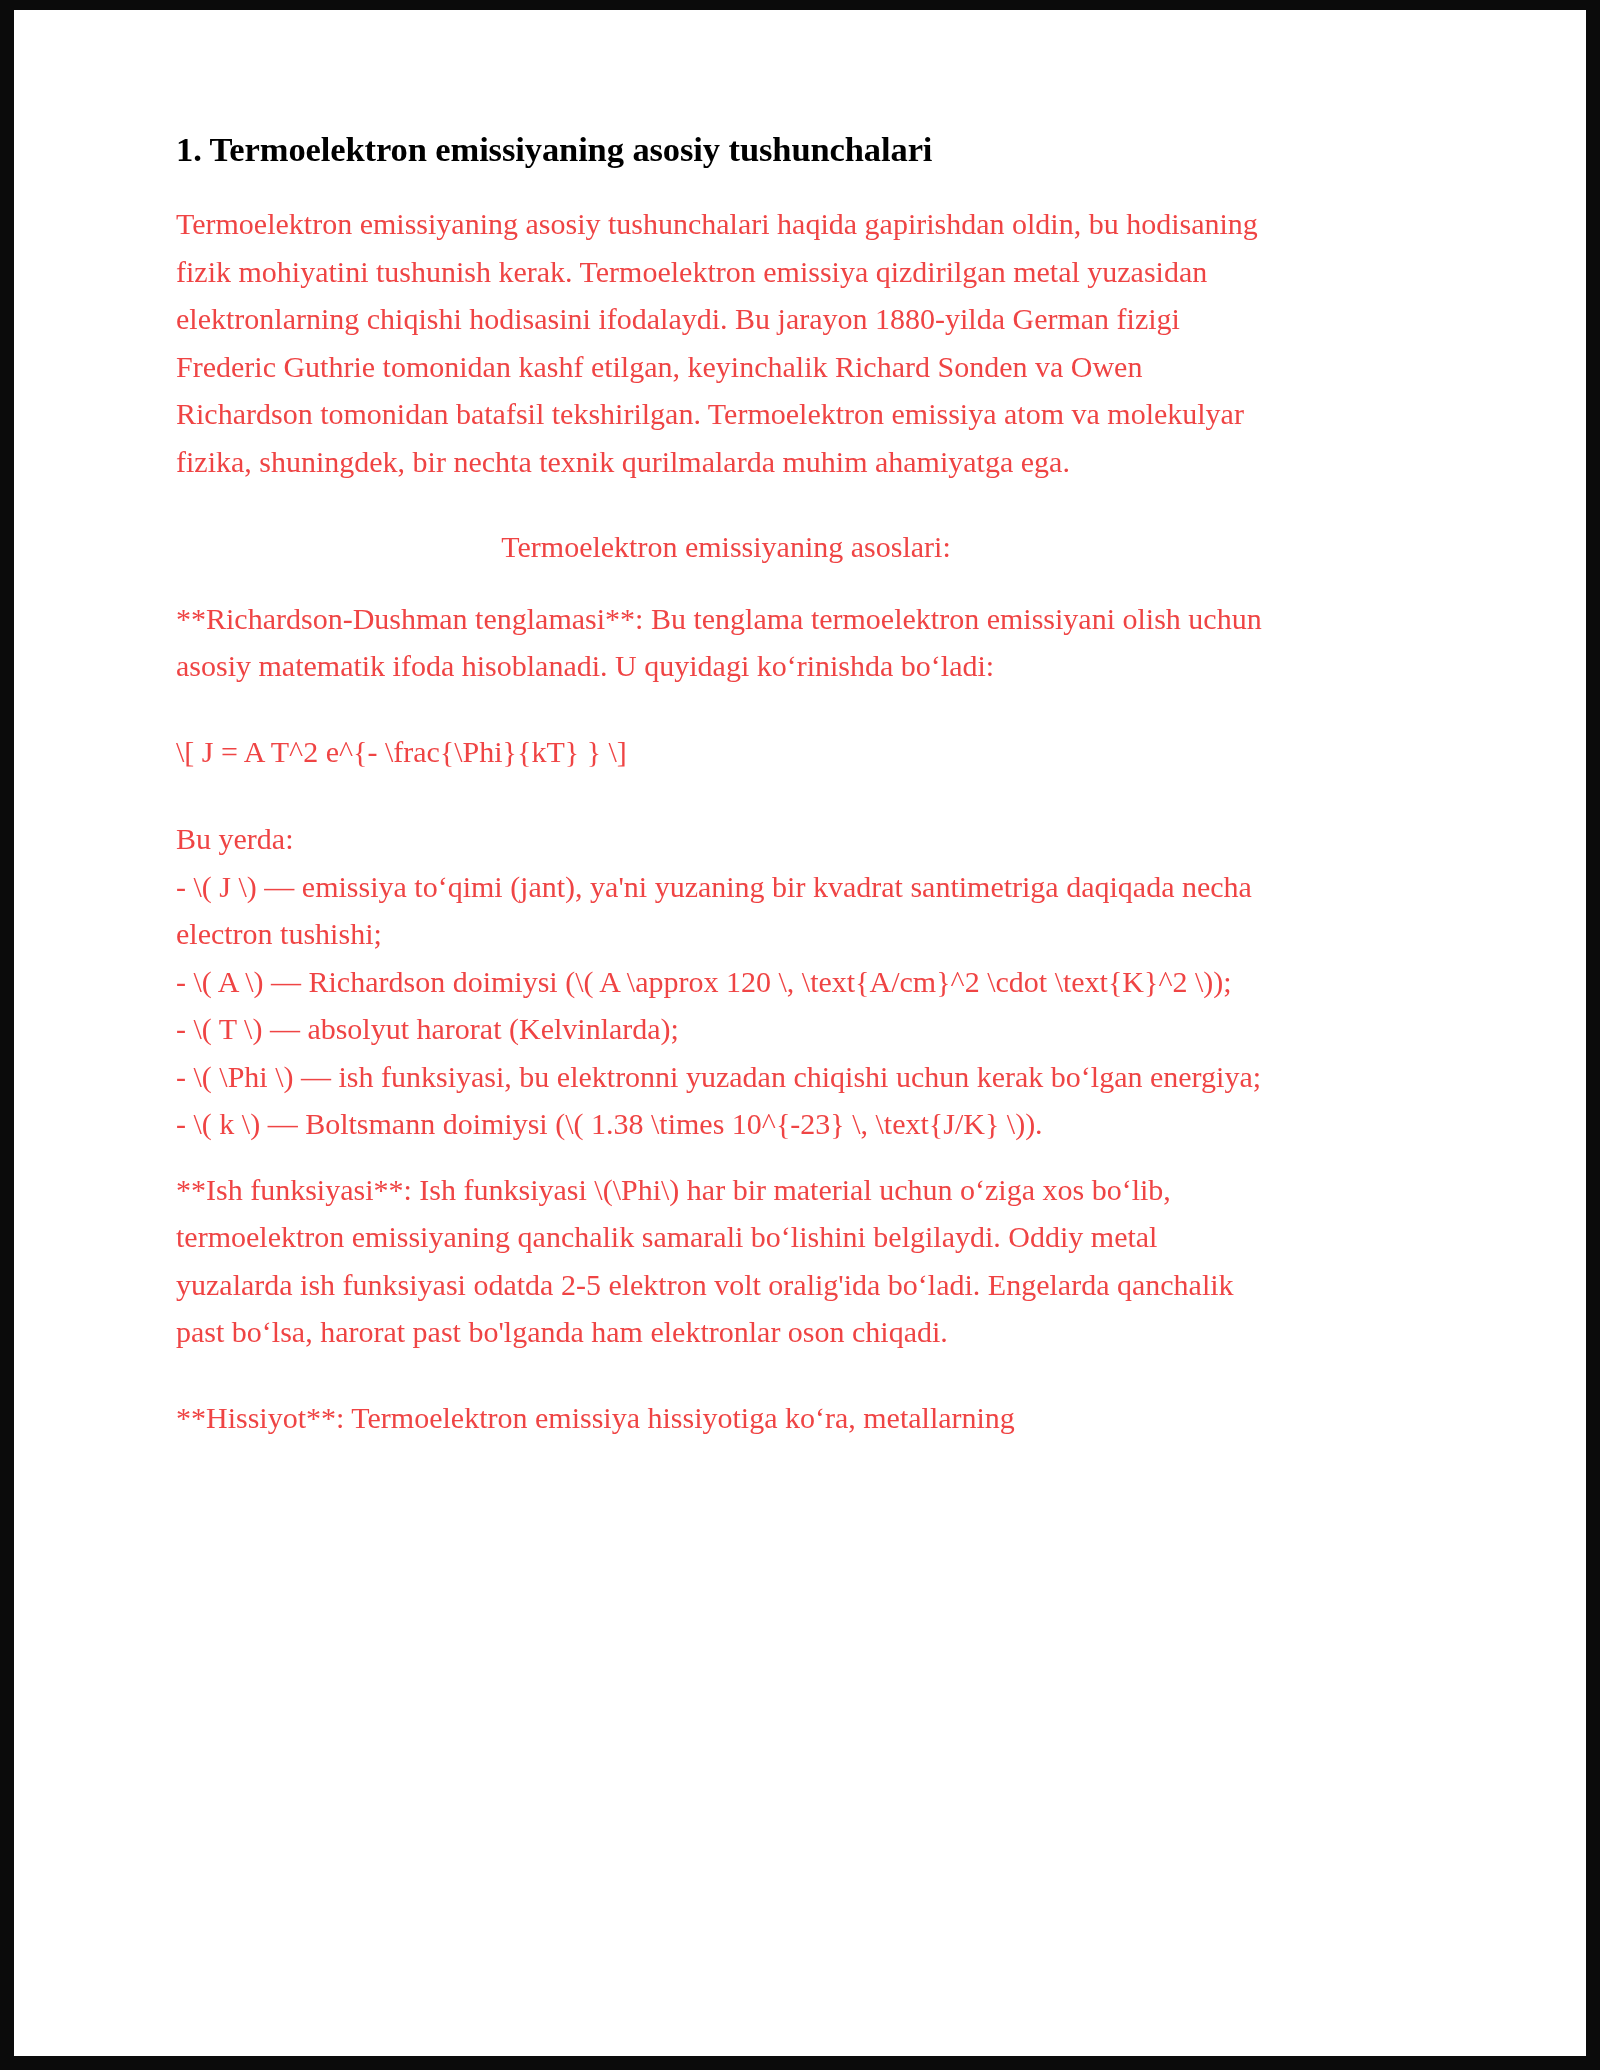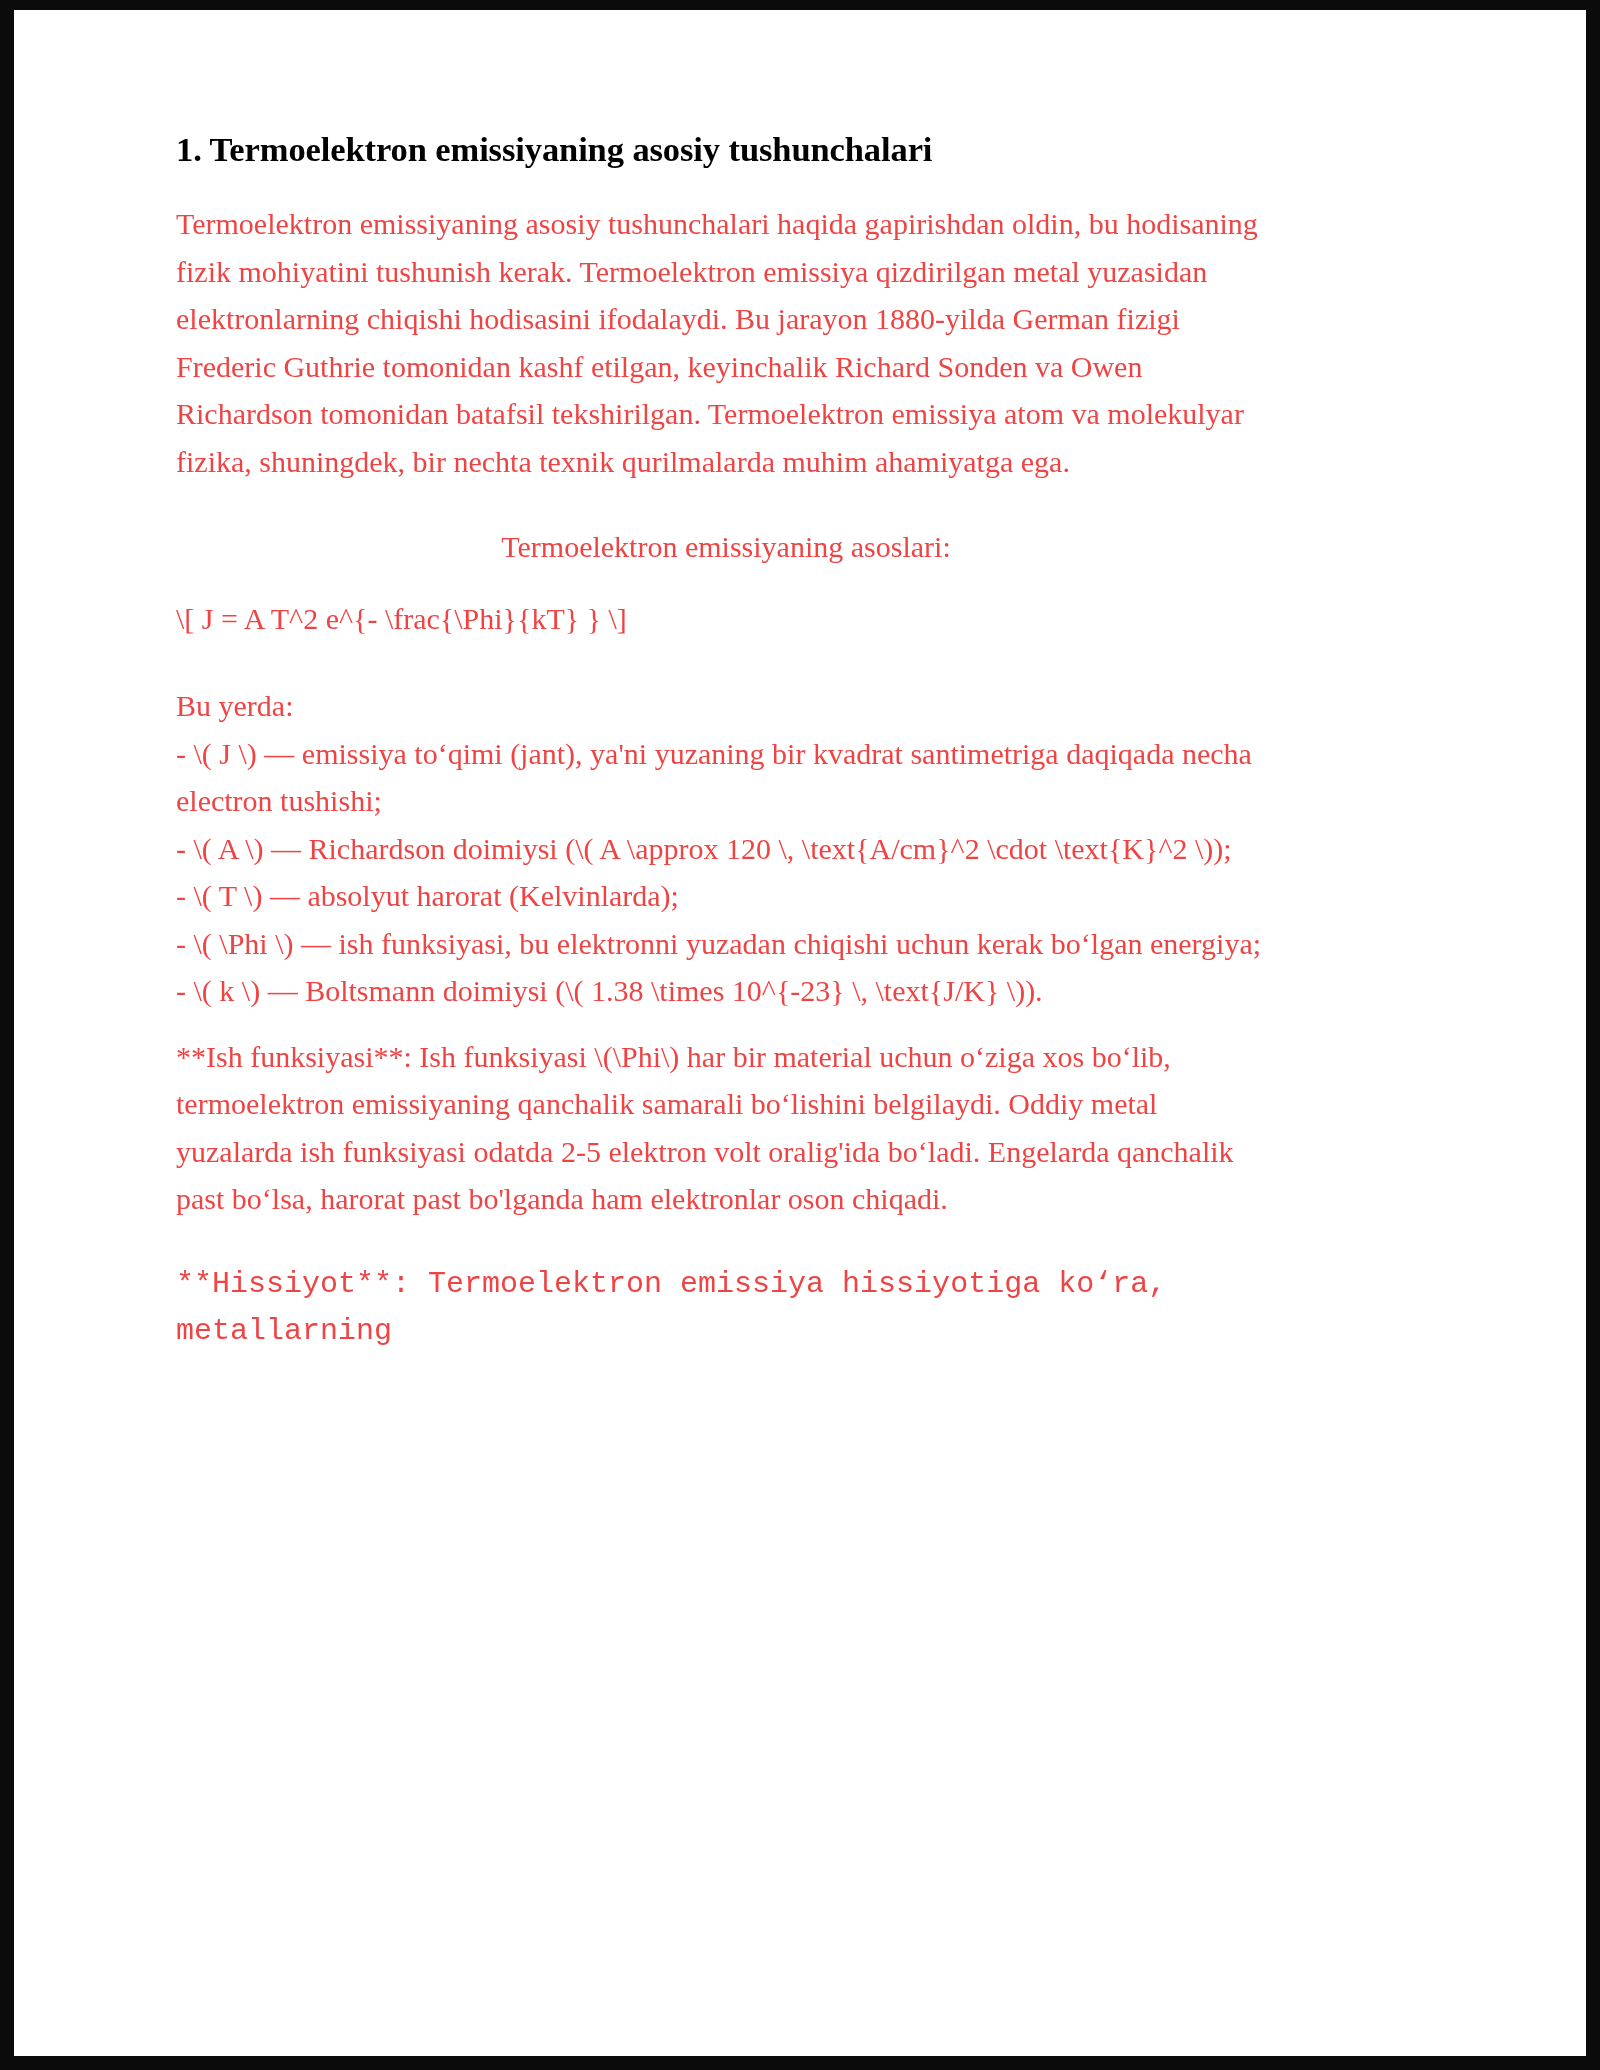"**Richardson-Dushman tenglamasi**: Bu" p.doc-para { html: none -> <p>**Richardson-Dushman tenglamasi**: Bu tenglama termoelektron emissiyani olish uchun asosiy matematik ifoda hisoblanadi. U quyidagi ko‘rinishda bo‘ladi:</p> }
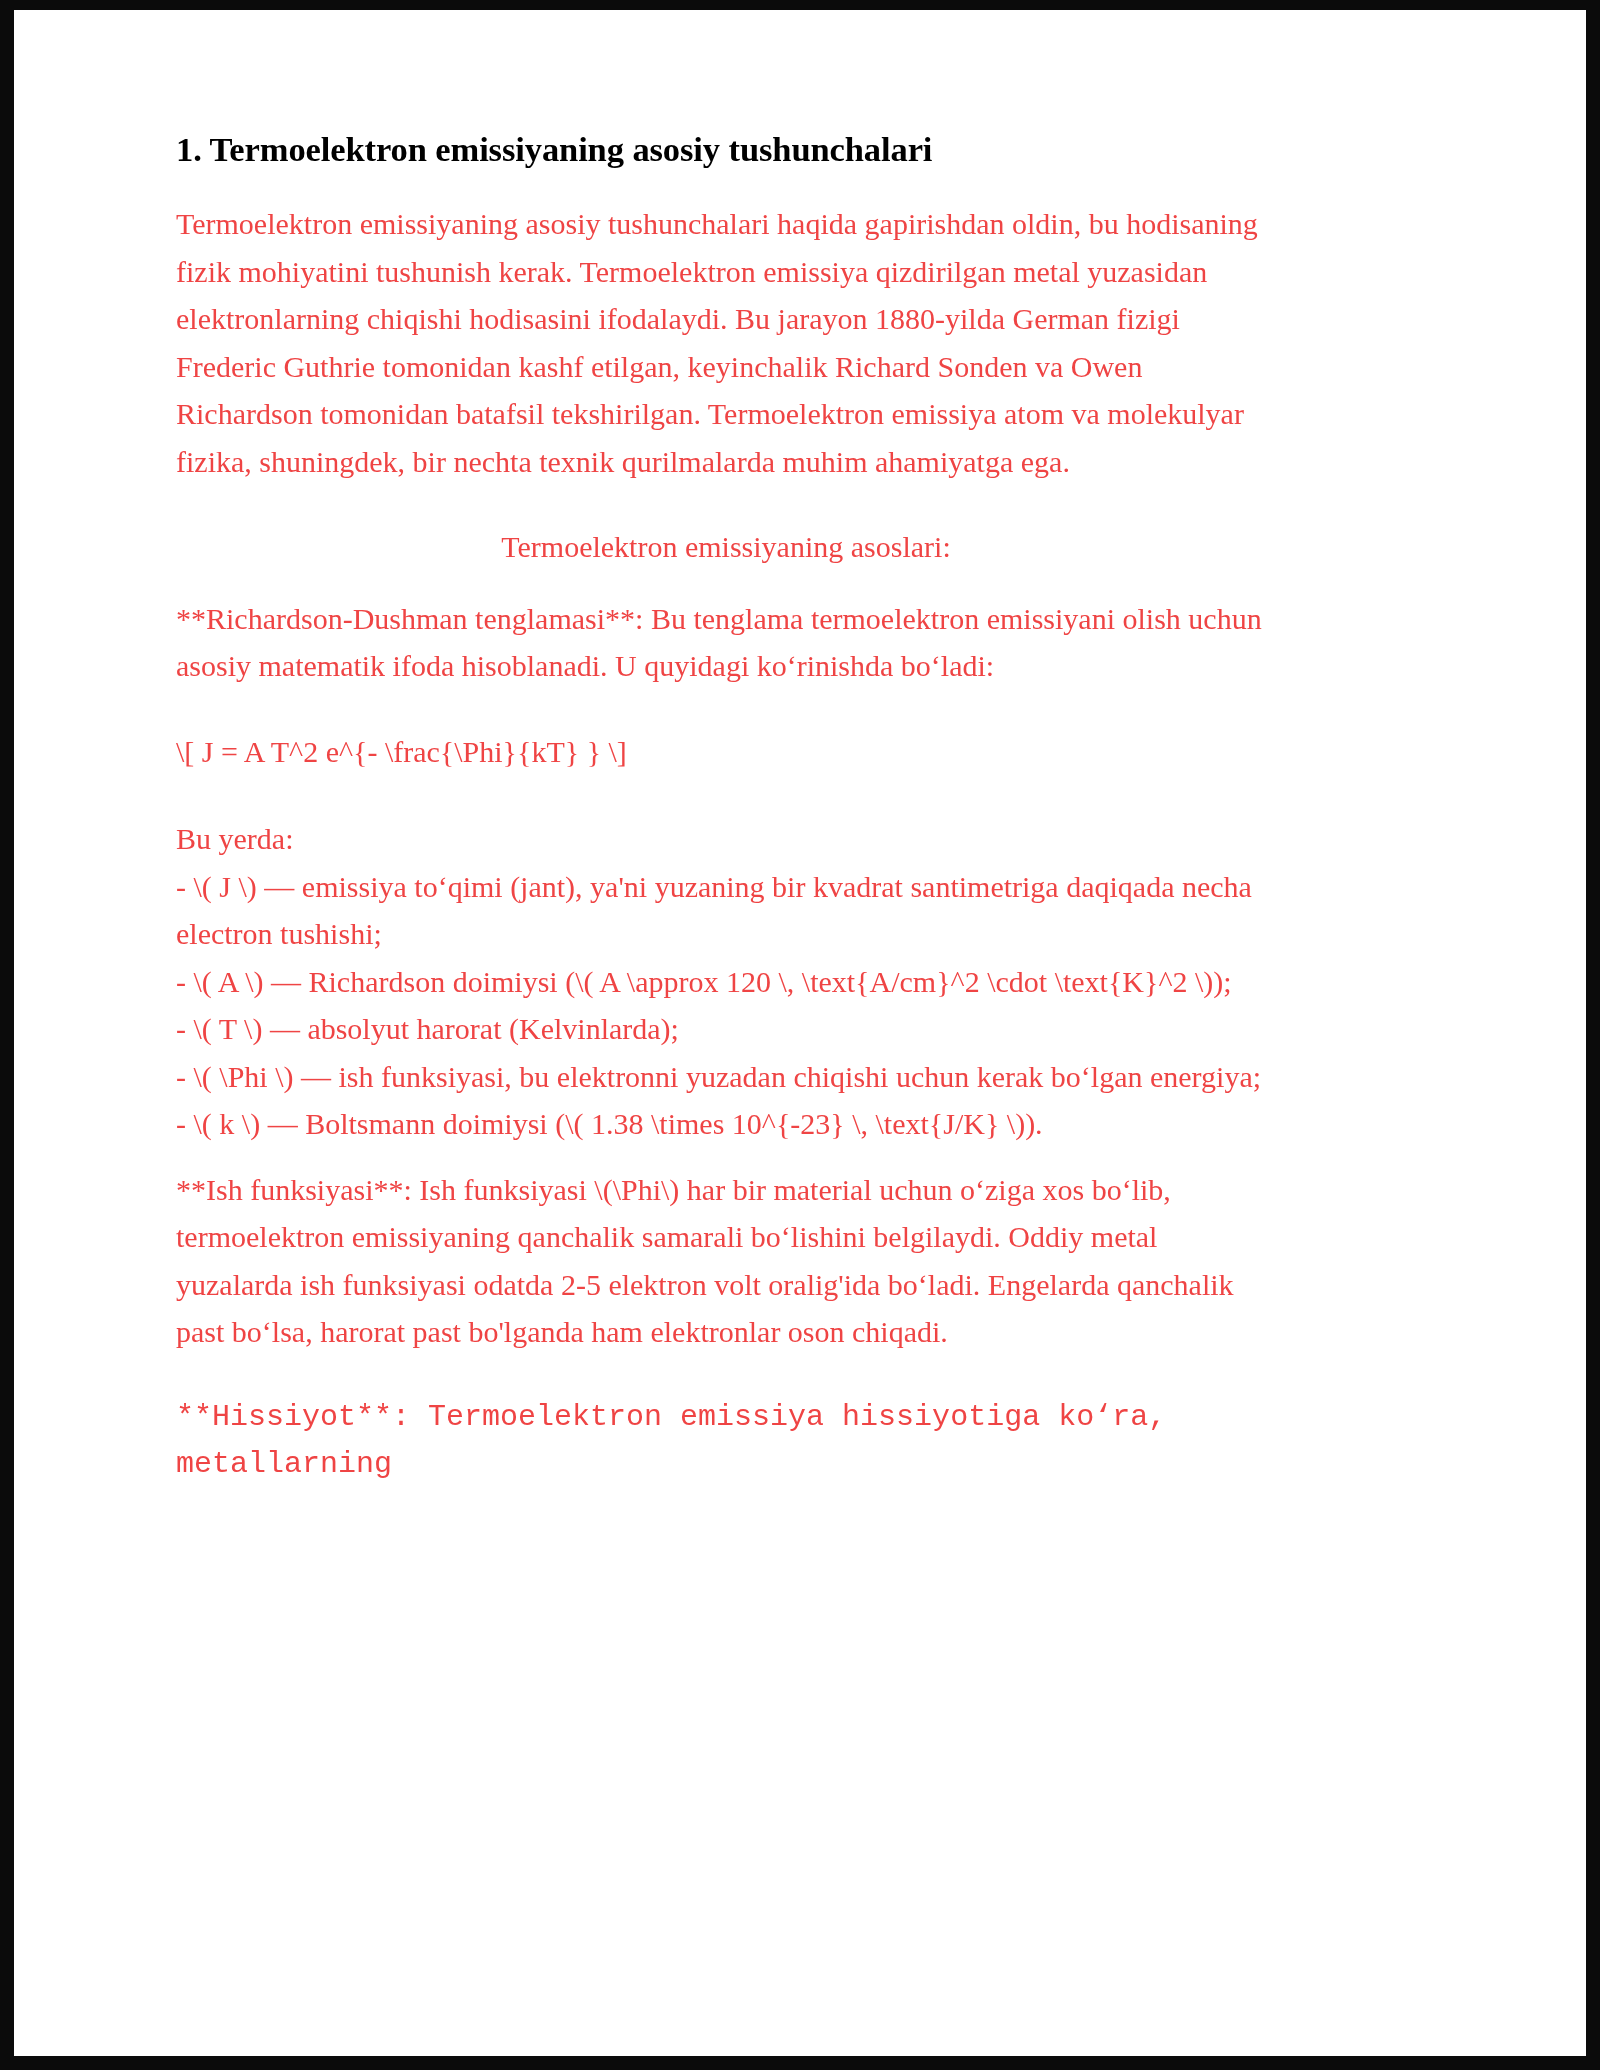"**Hissiyot**: Termoelektron emissiya" p.doc-para.last { font-family: Liberation Mono, monospace -> none }
